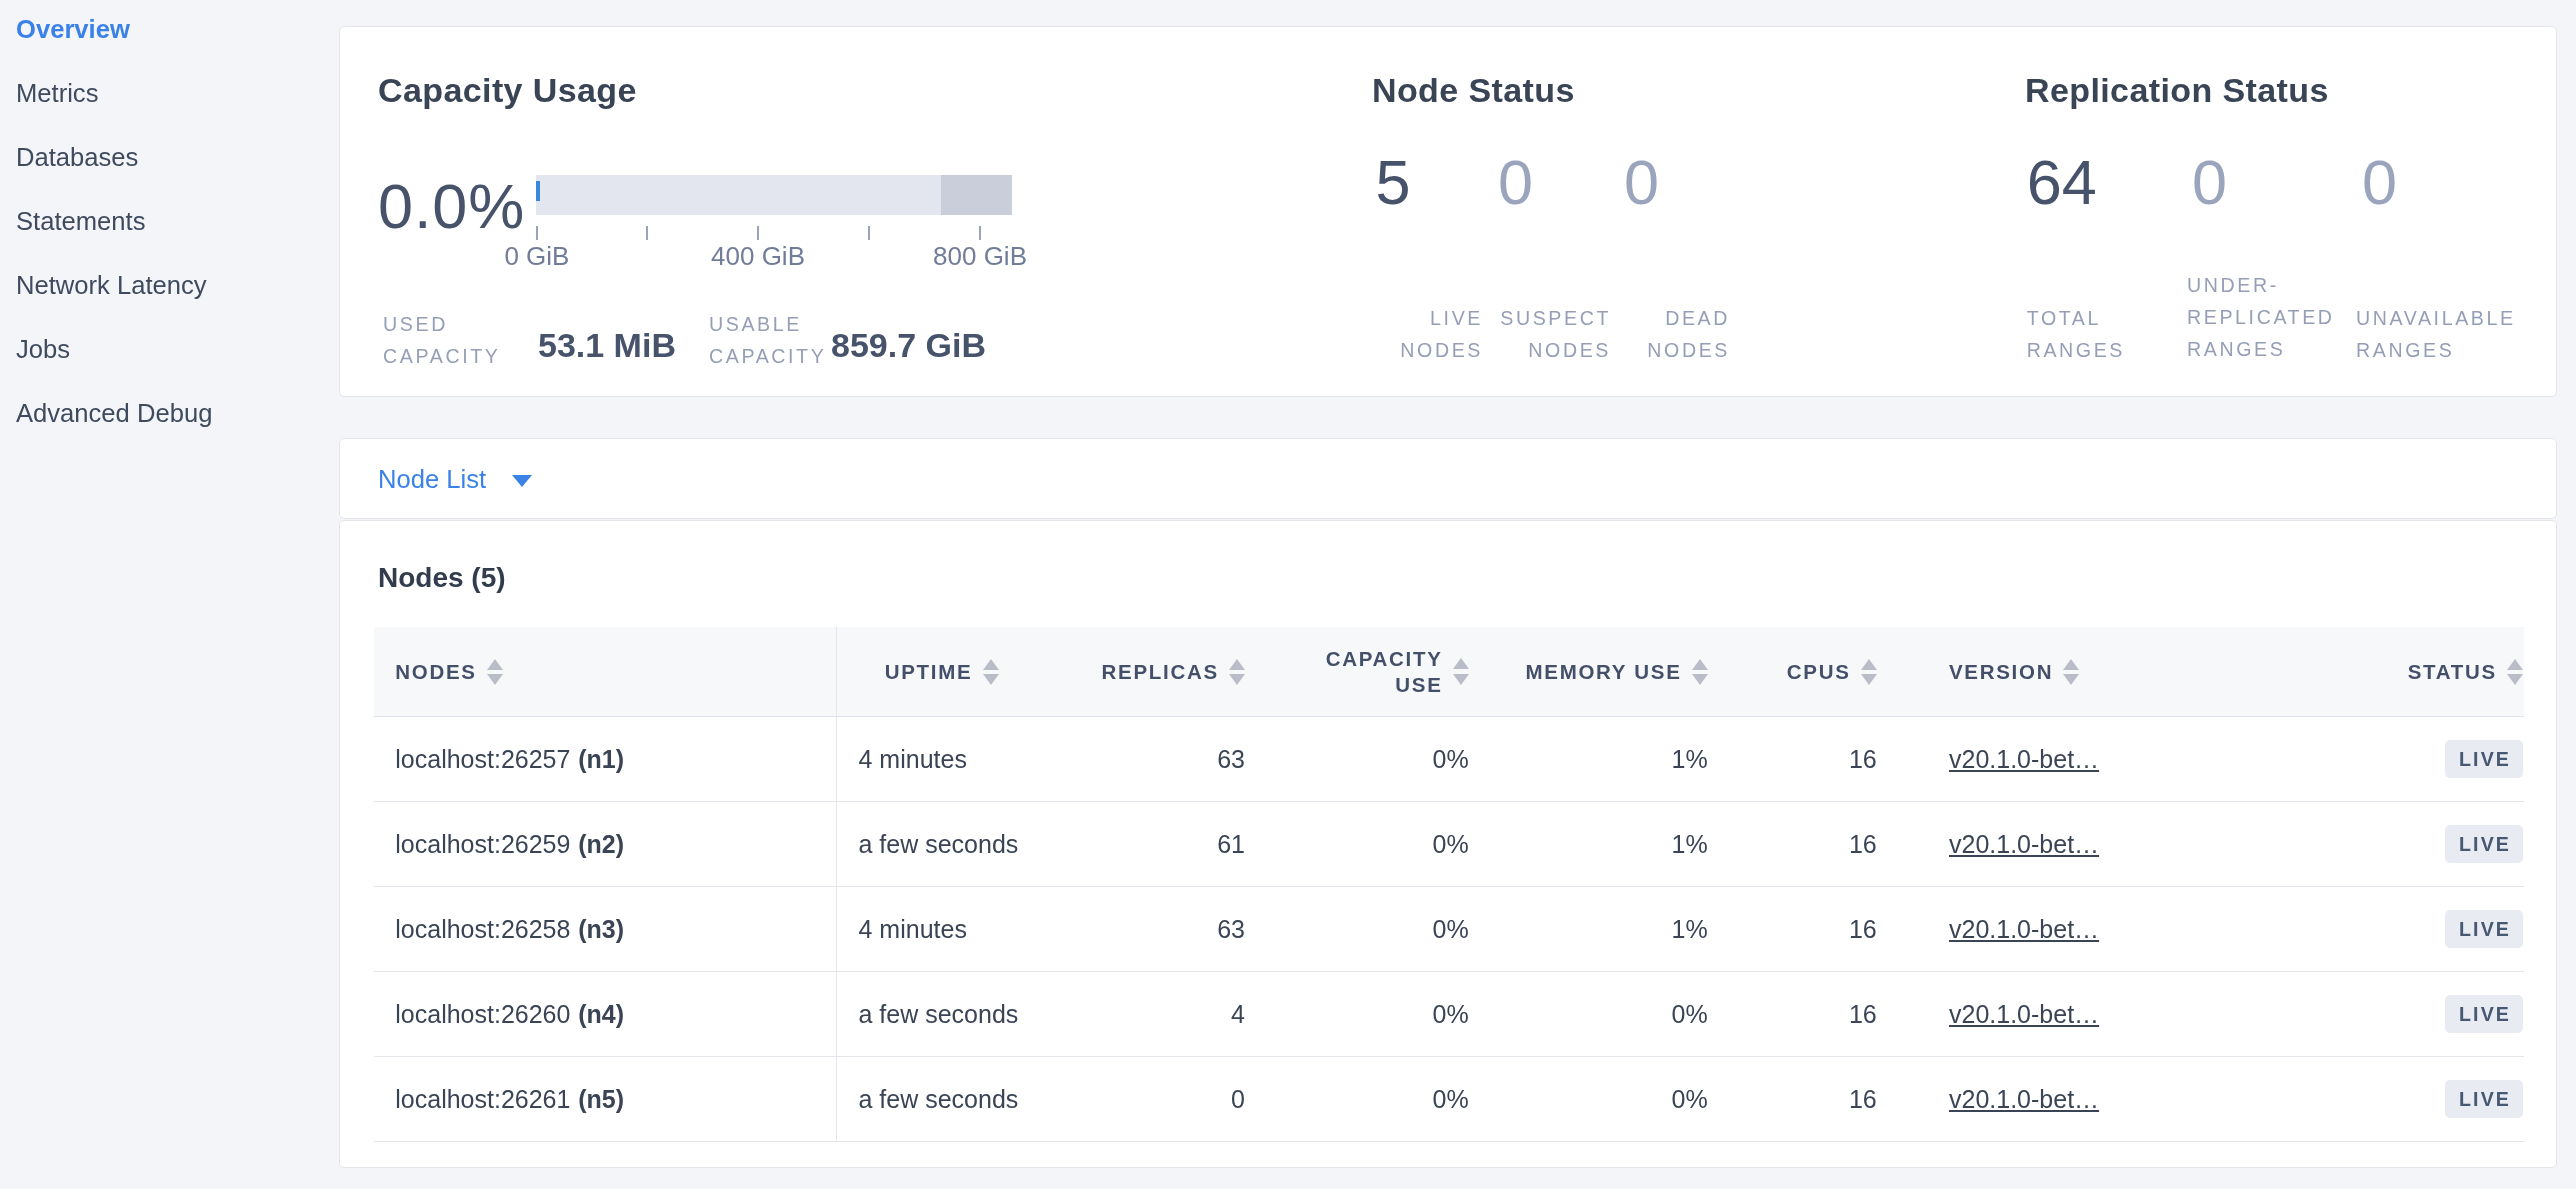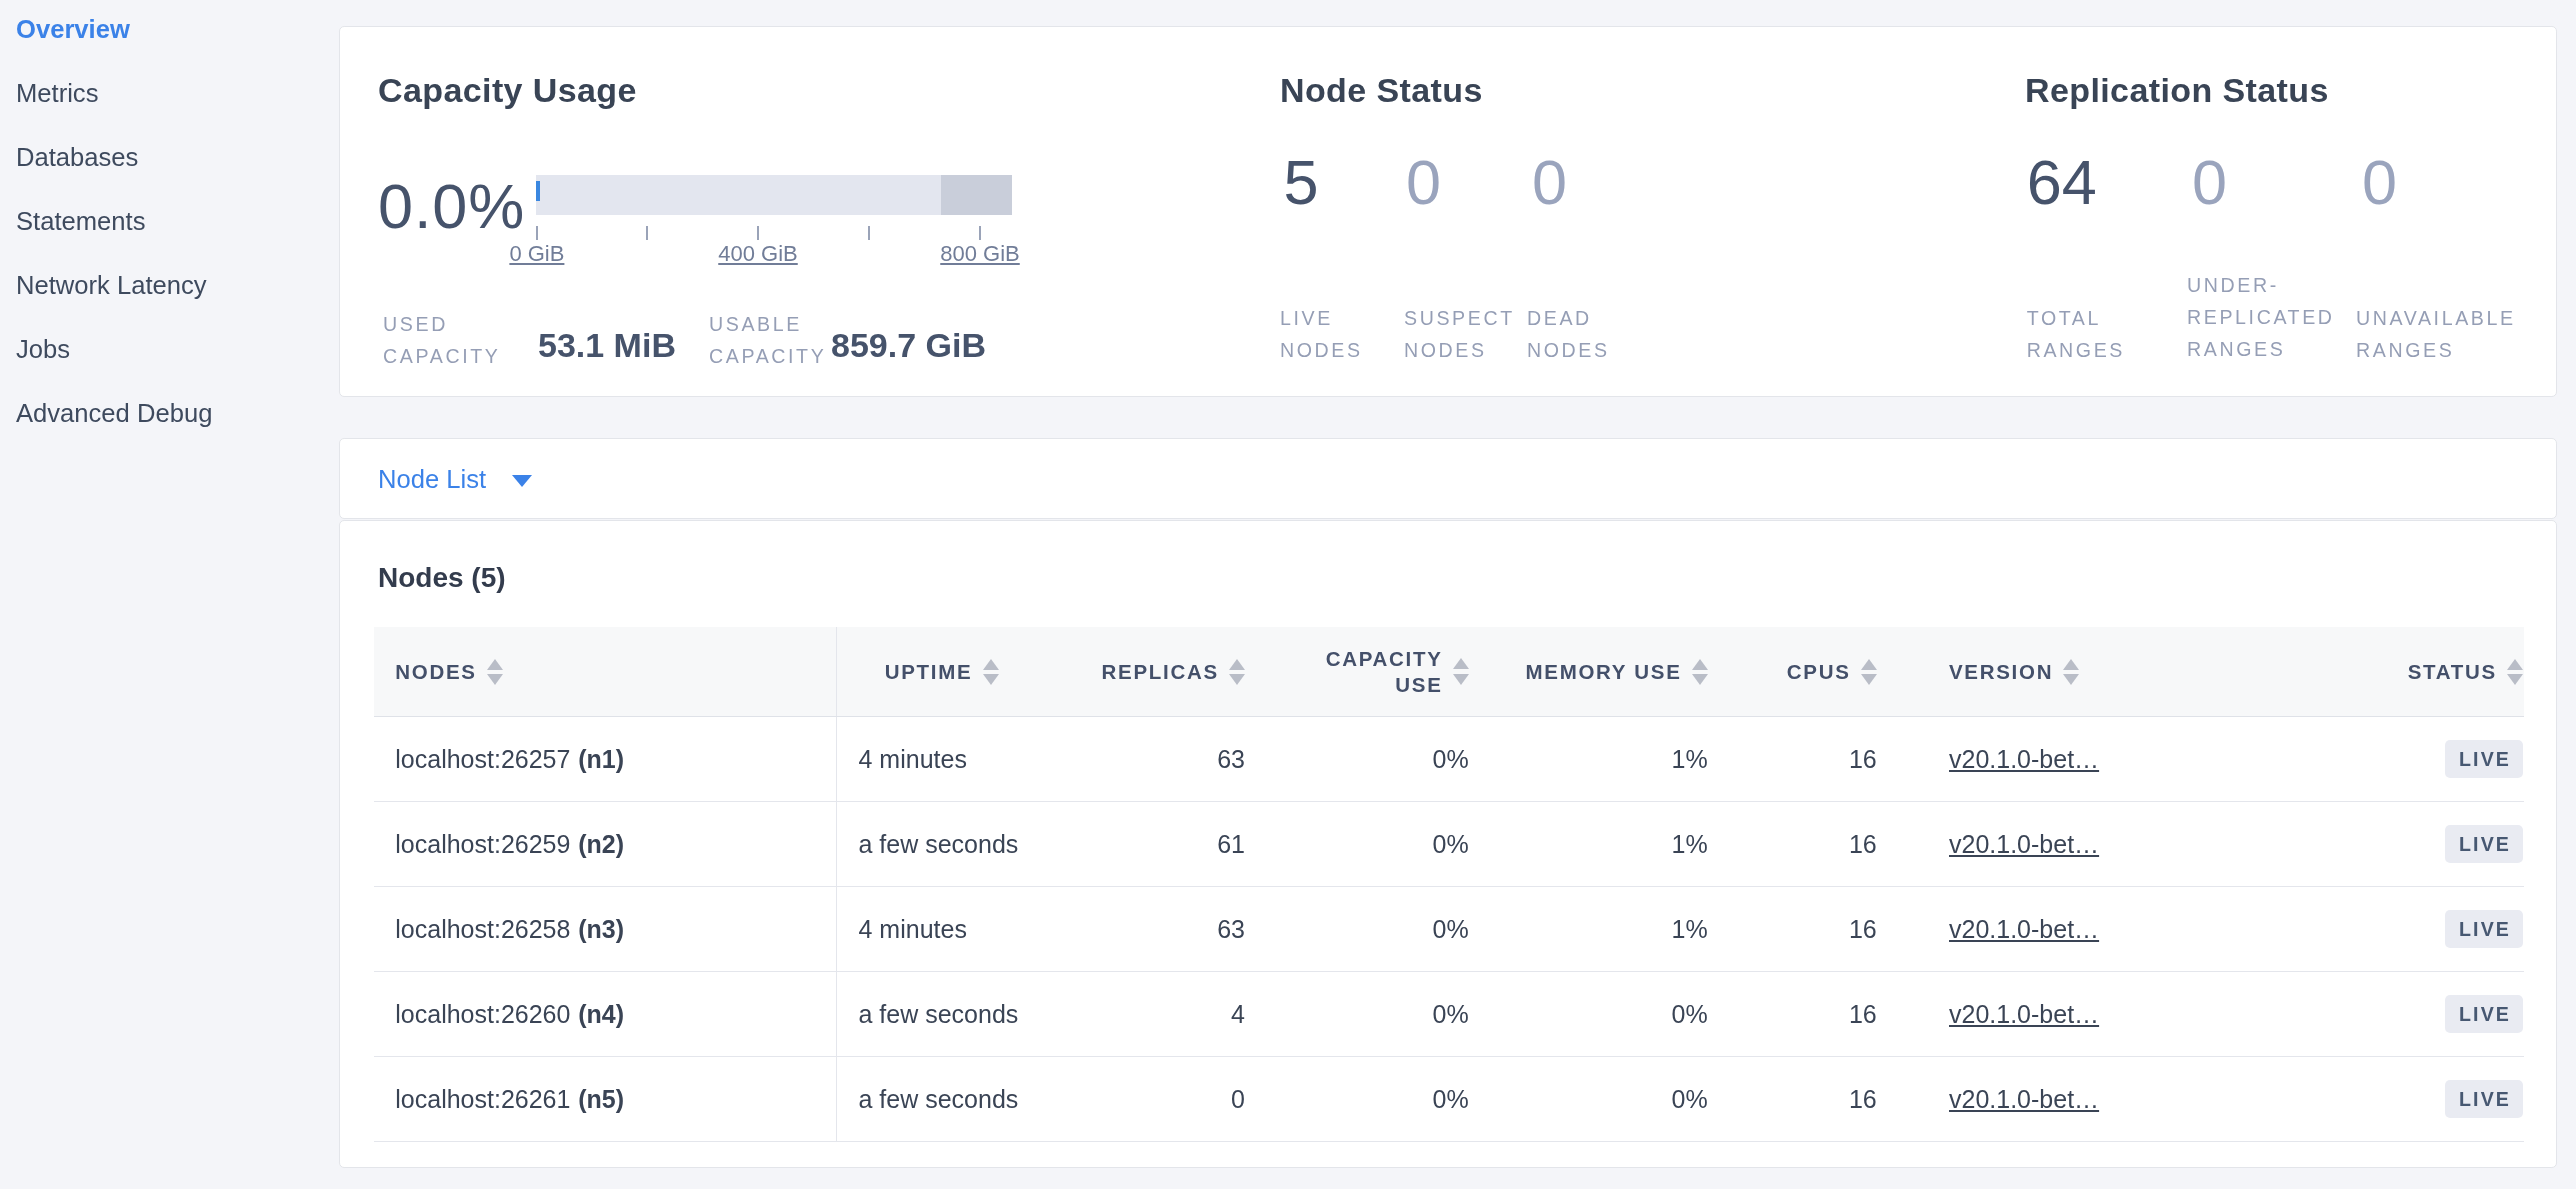"Node Status" .sec-nodestatus { left: 940px -> 1032px; text-align: none -> right }
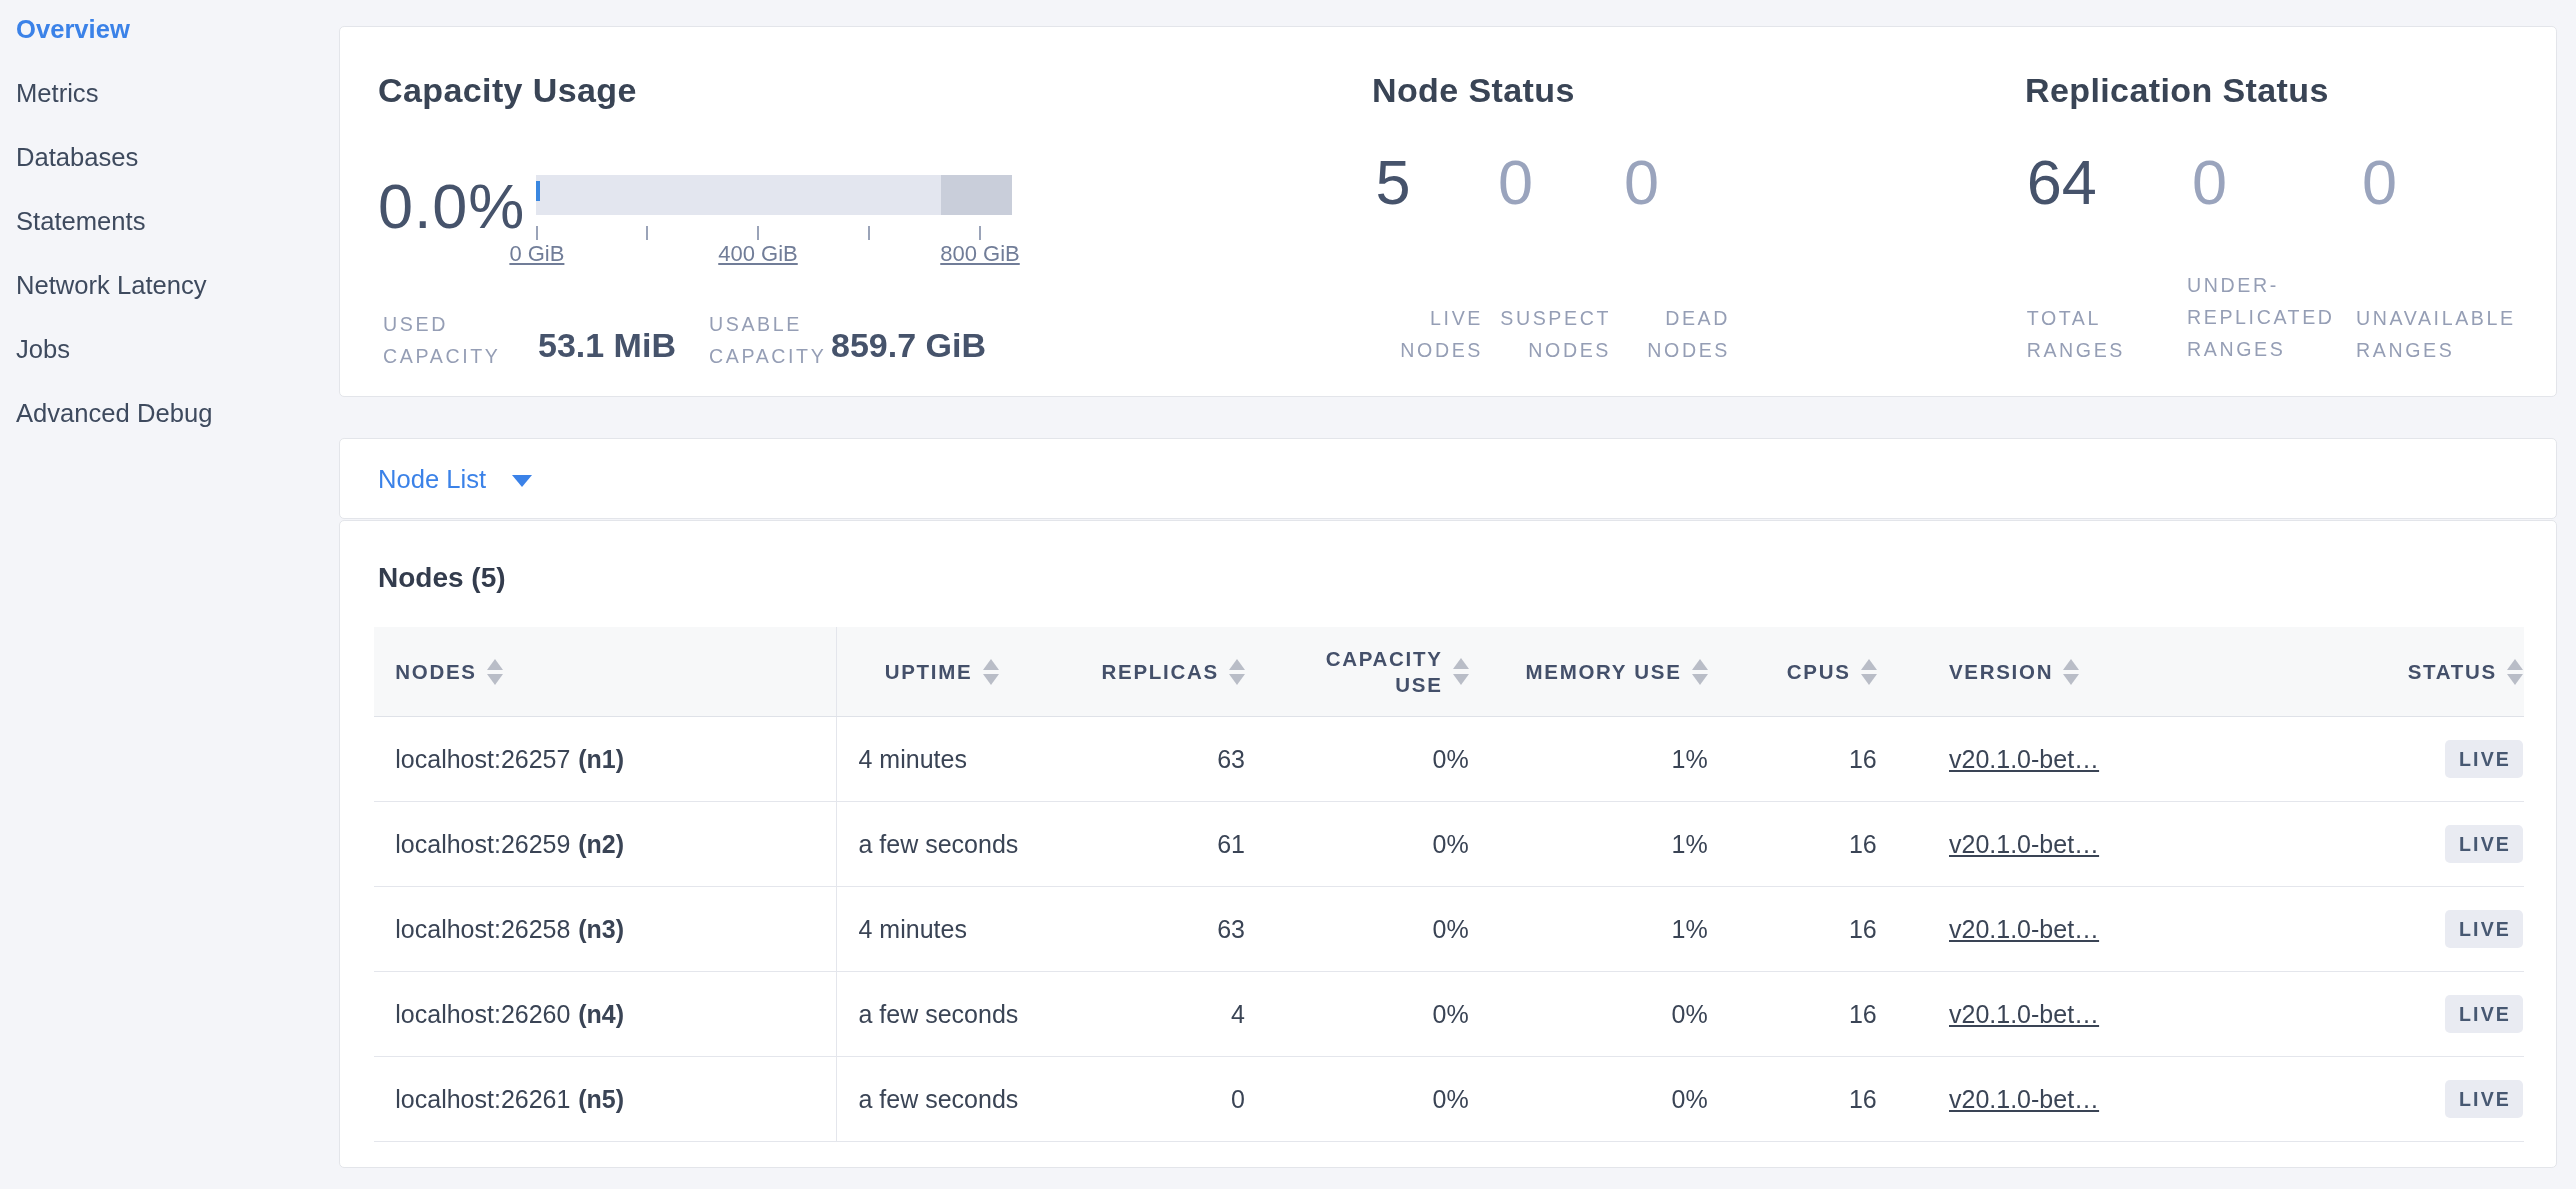"0 GiB" .axis-label { font-size: 22px -> 26px; text-decoration: underline -> none }
